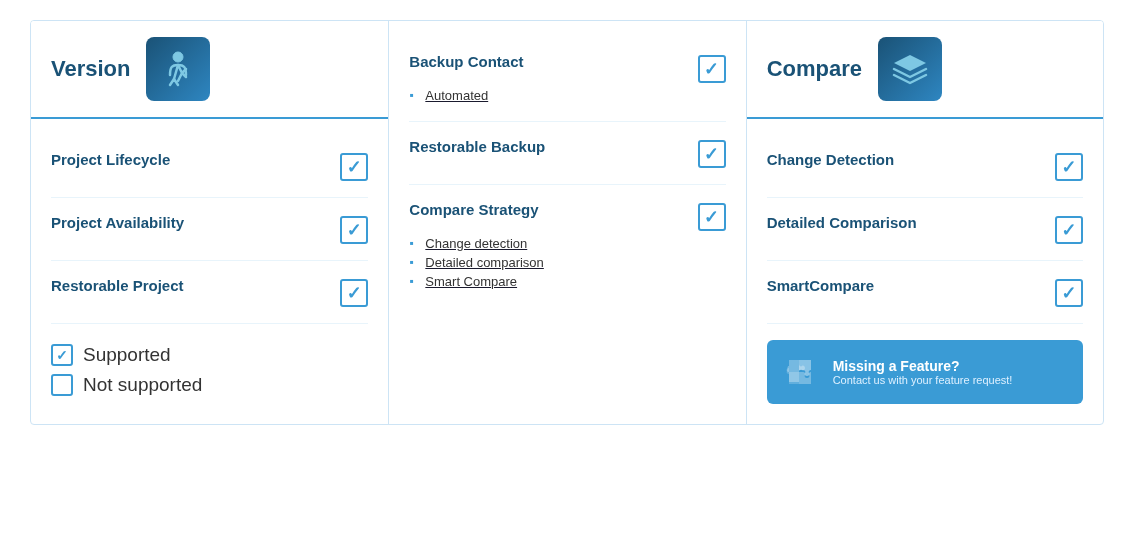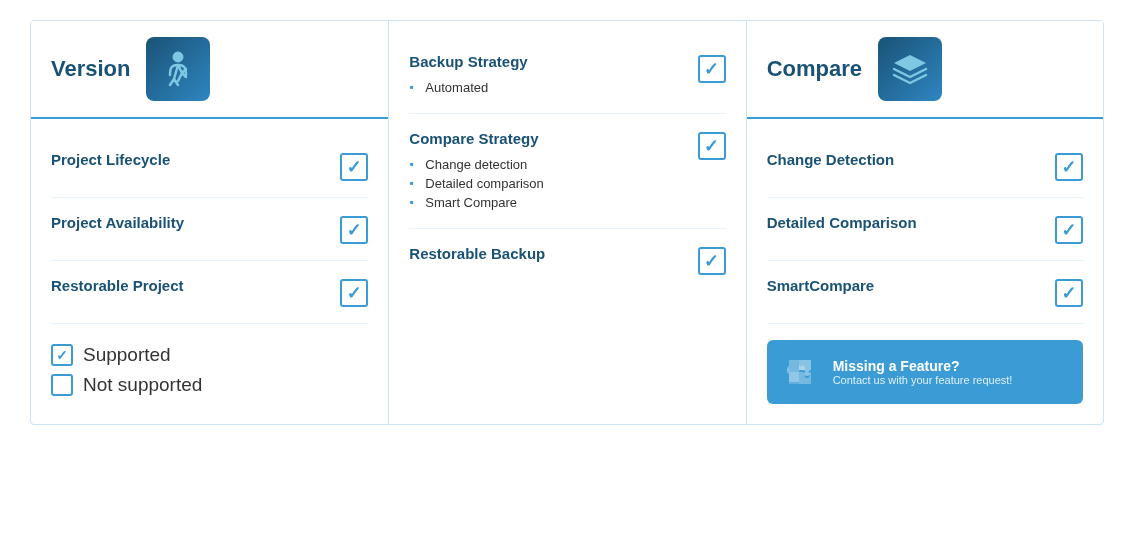"Backup Strategy" div.feature-title { text: Strategy -> Contact }
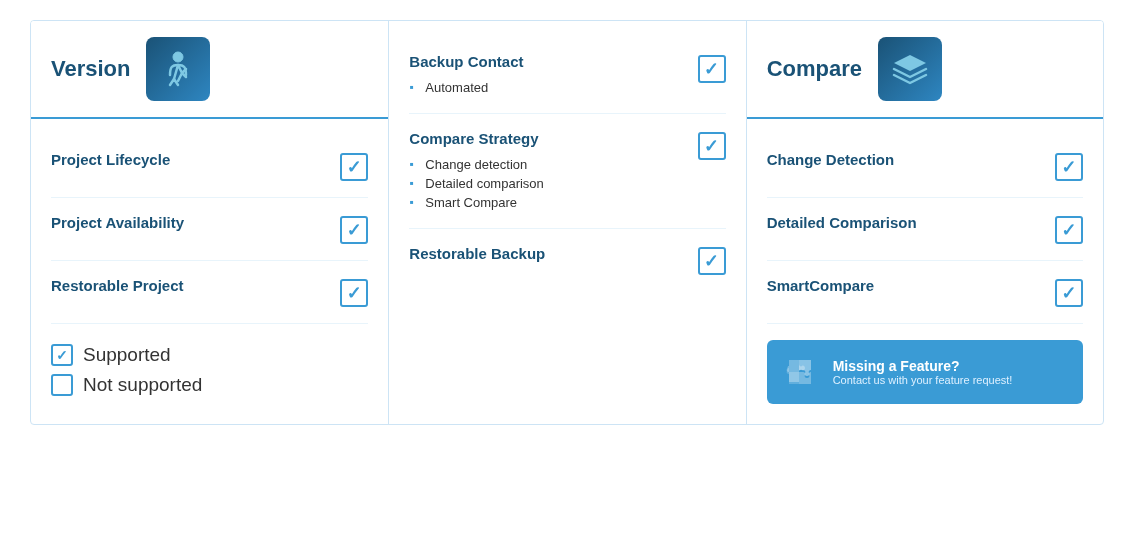"Automated" .feature-sub-list { margin-top: 8px -> 16px; text-decoration: none -> underline }
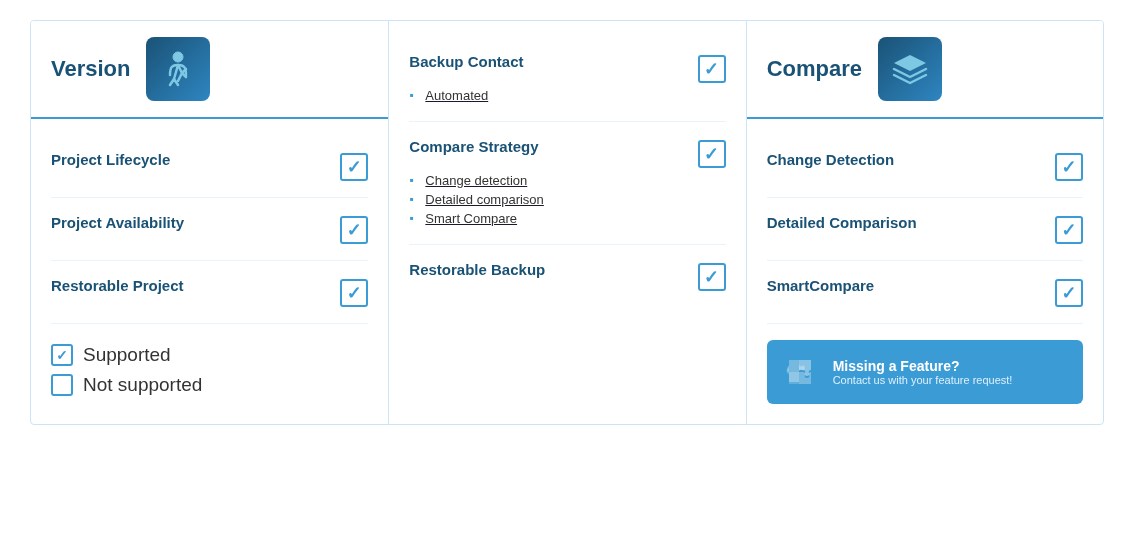"Compare Strategy" div.feature-row { order: before "Restorable Backup" -> after "Restorable Backup" }
